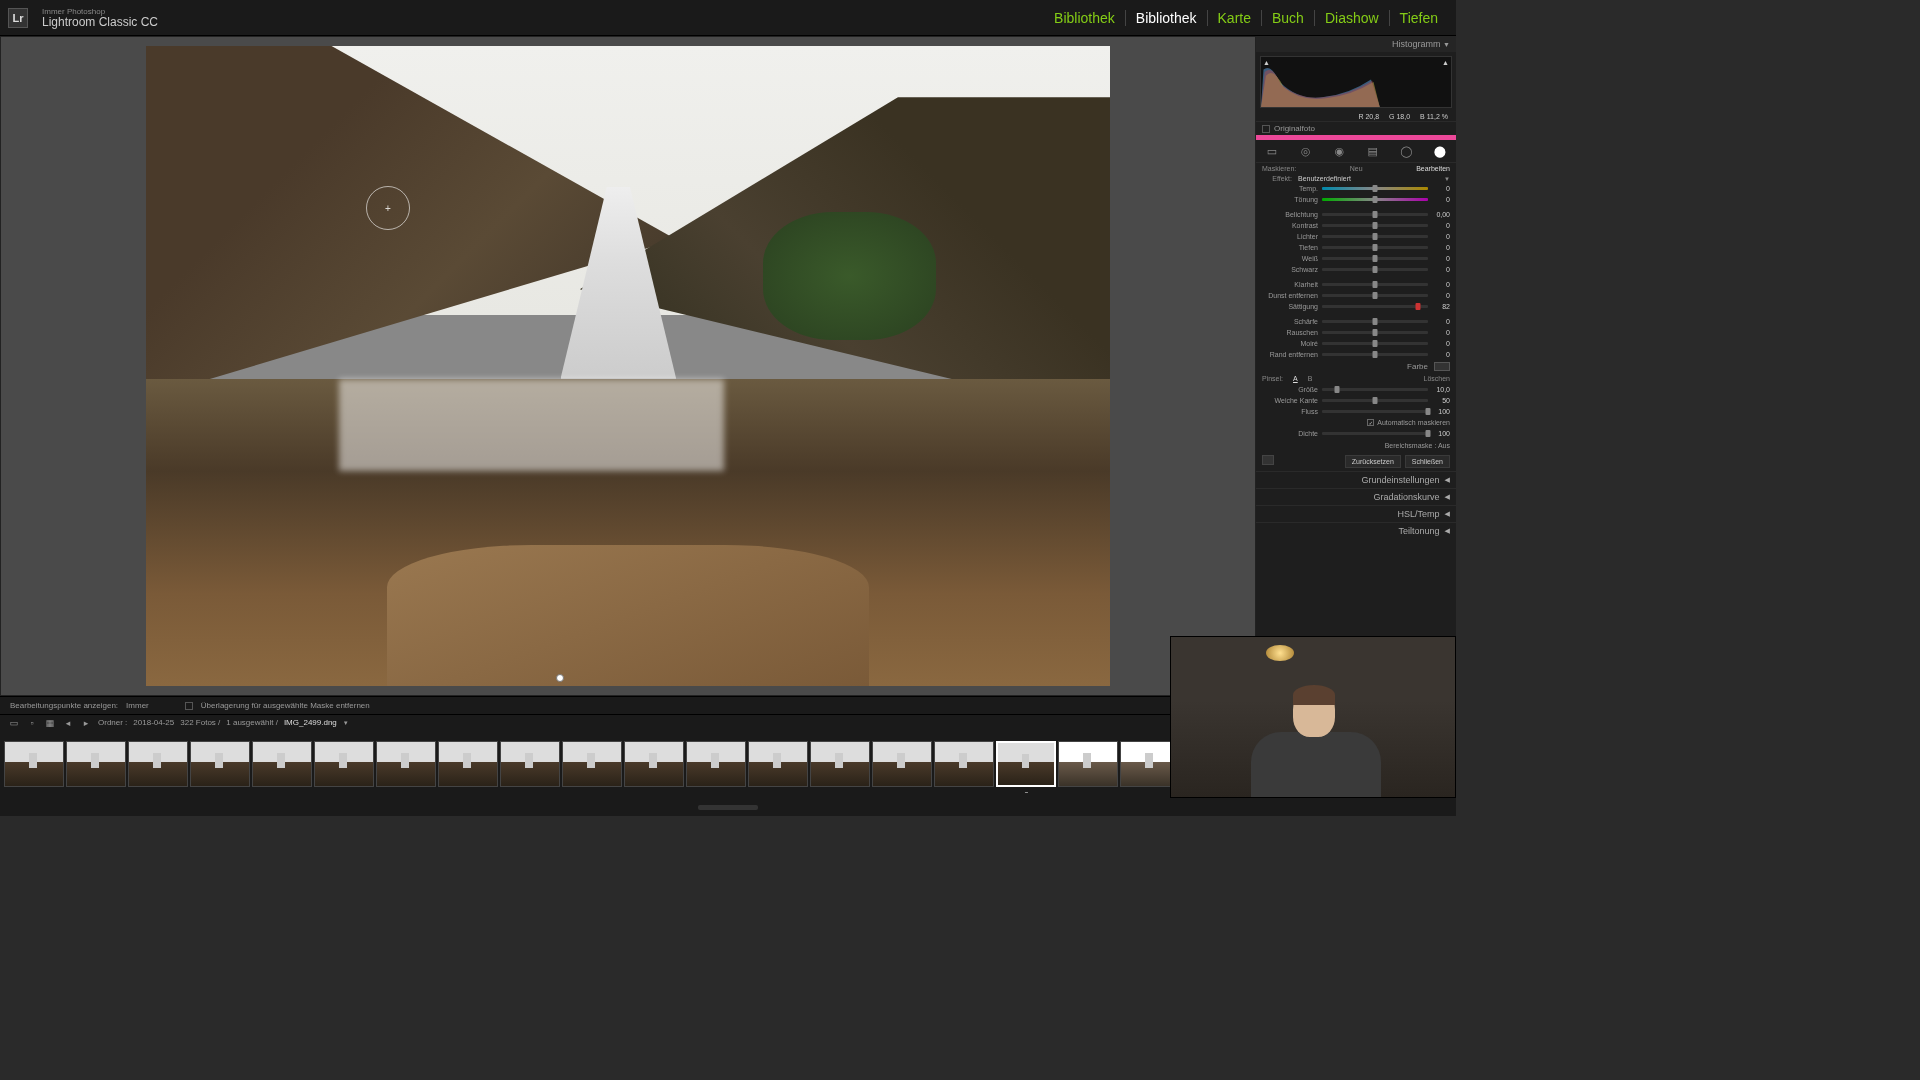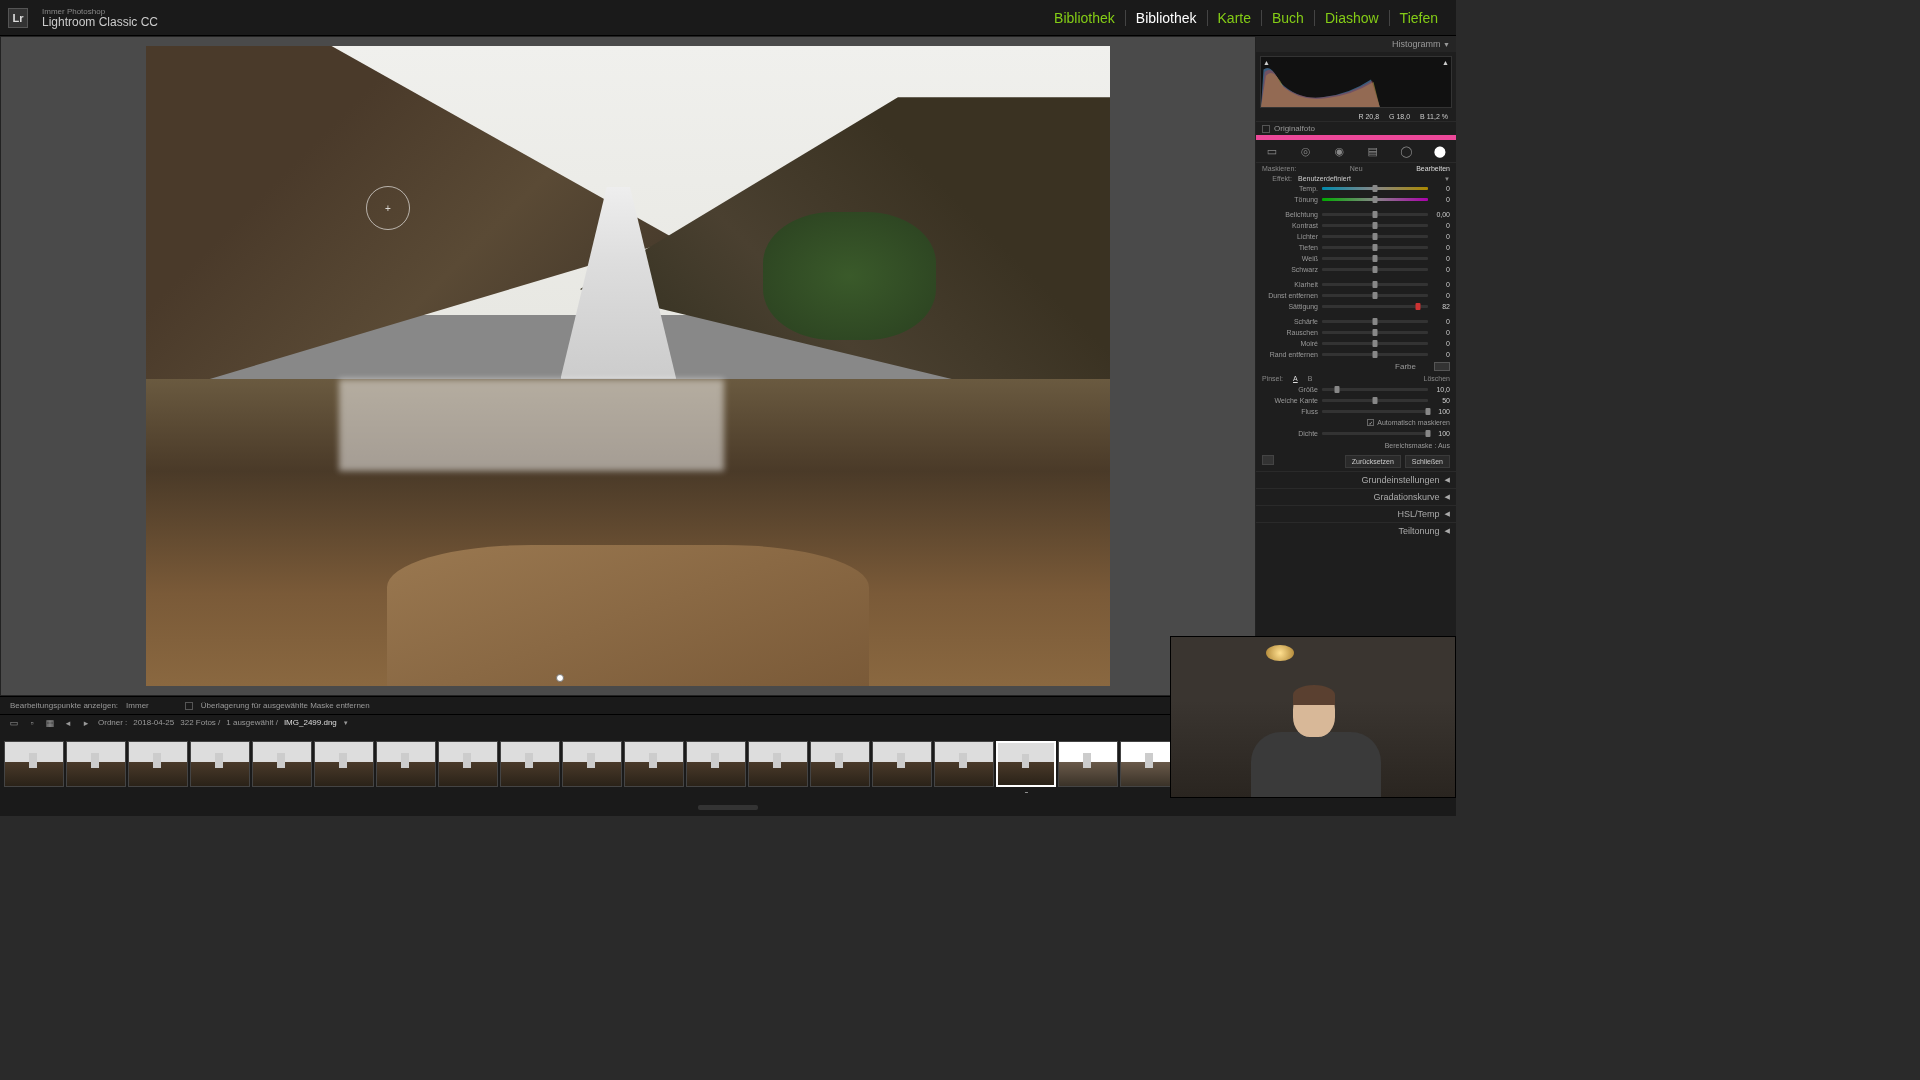"Farbe" .color-row { gap: 18px -> 6px }
